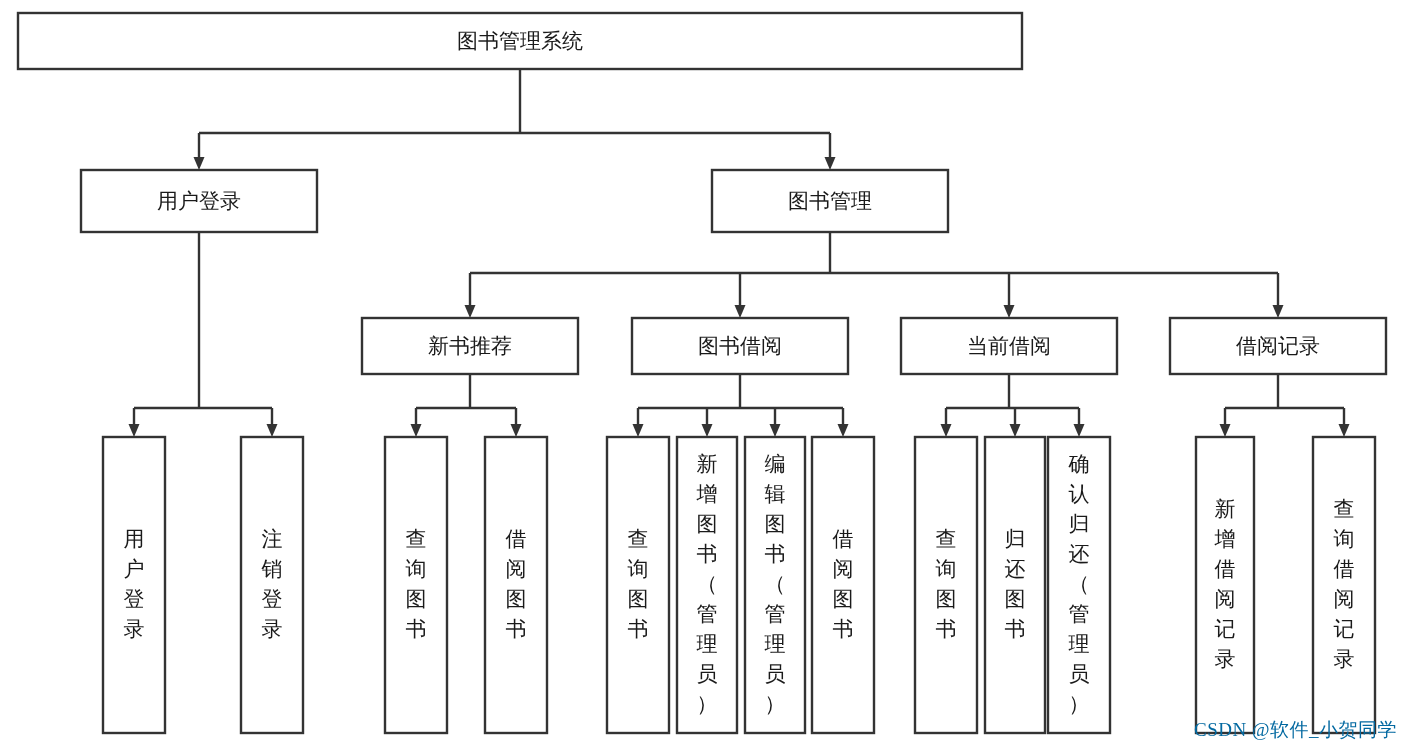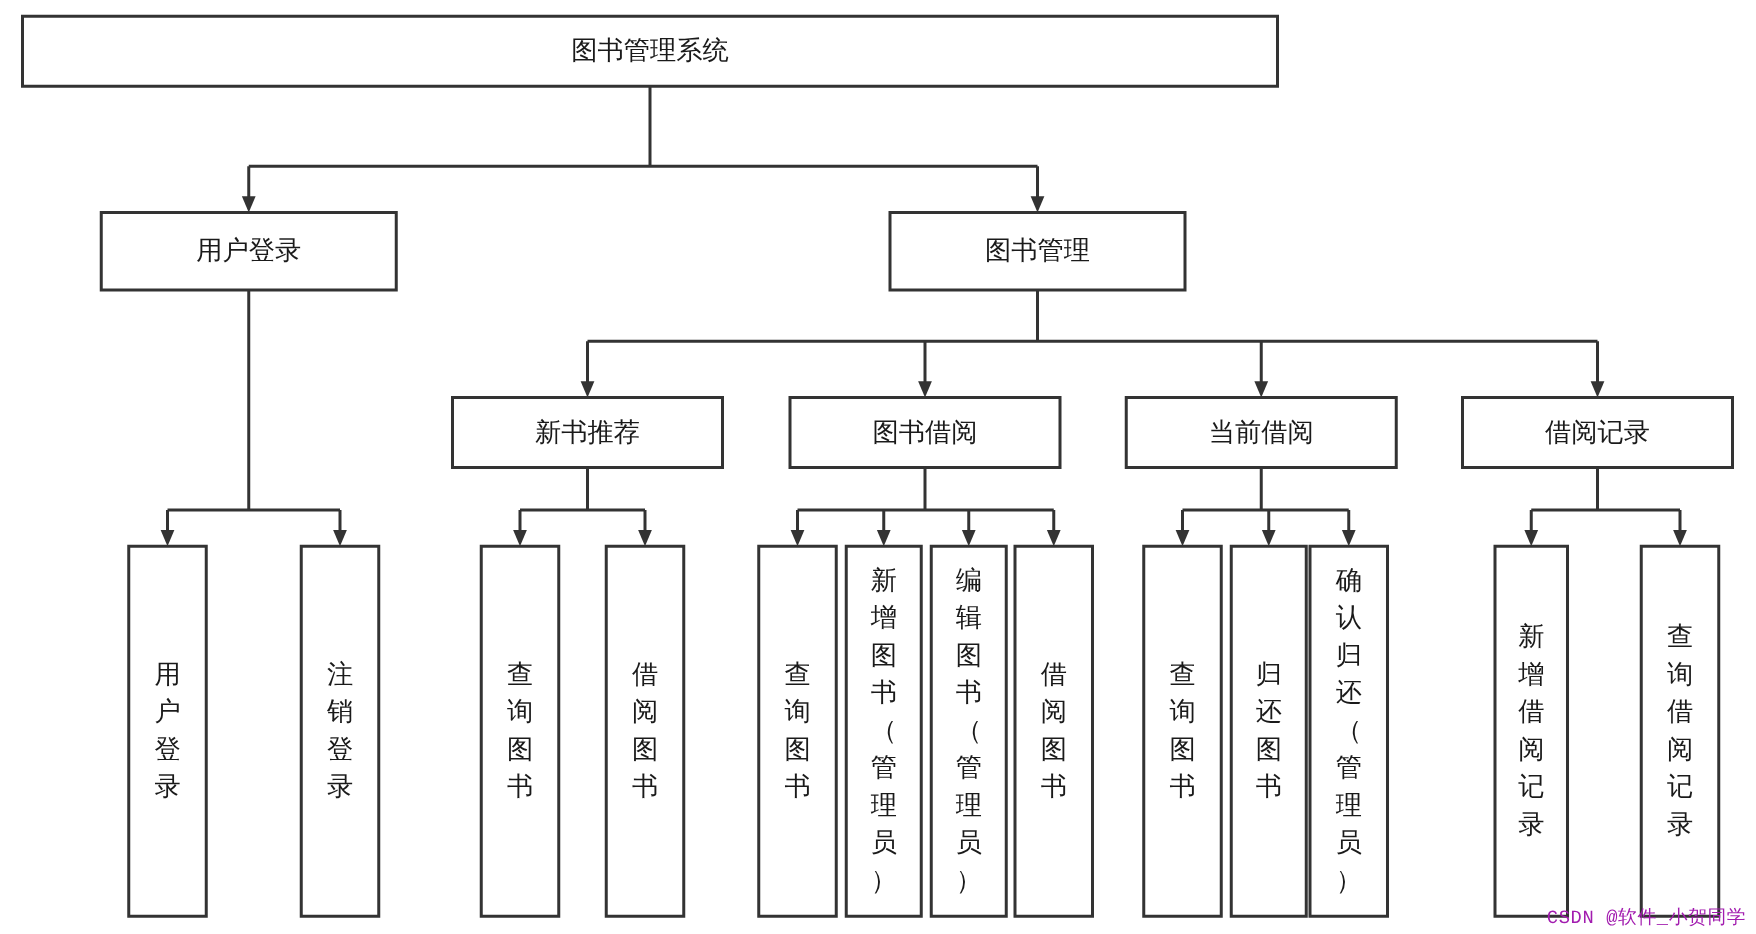"CSDN @软件_小贺同学" .watermark { color: #a21caf -> #0369a1; font-family: Liberation Mono, monospace -> Liberation Serif, serif; font-size: 15px -> 19px }
